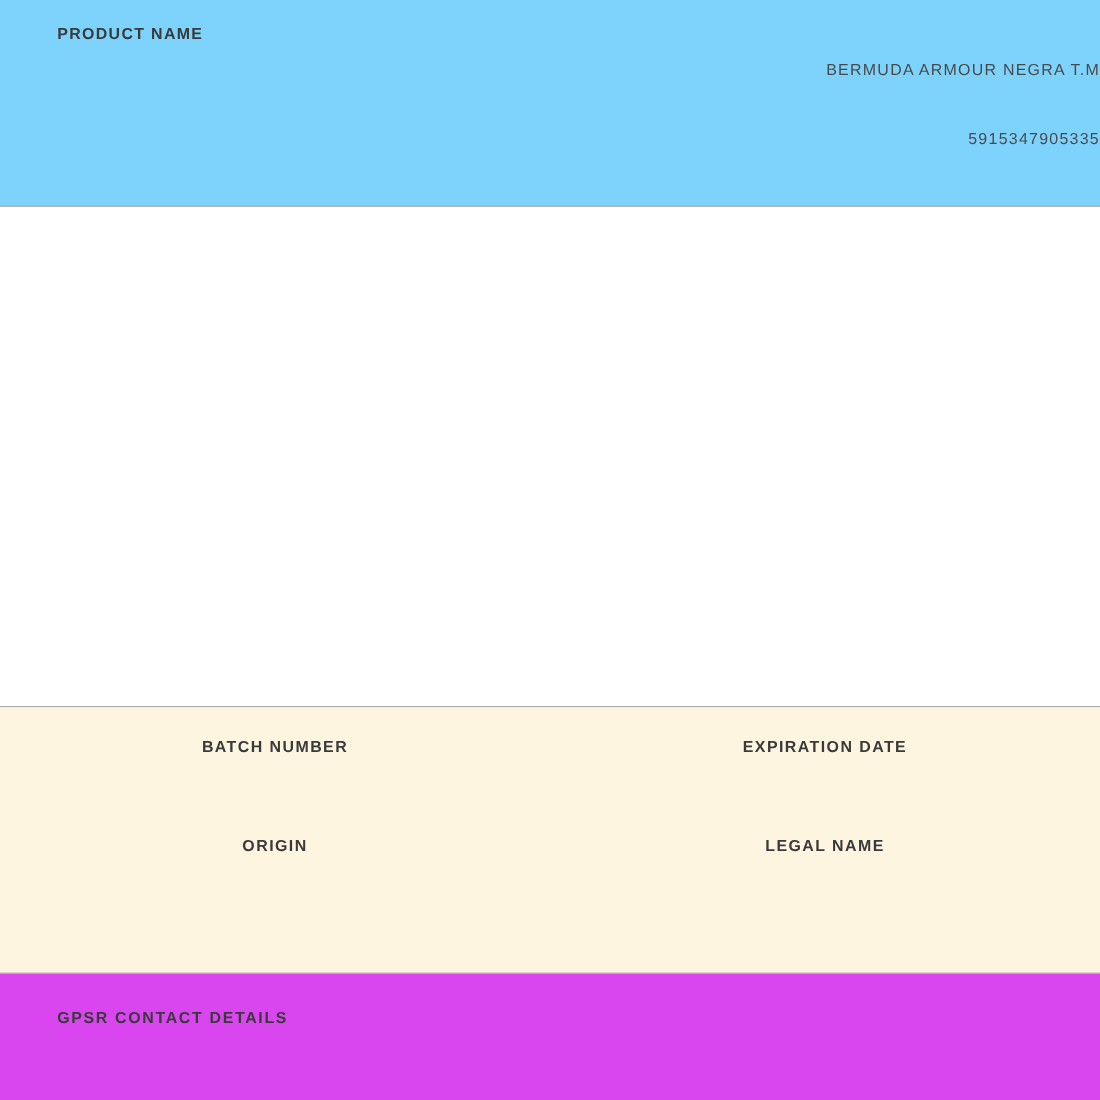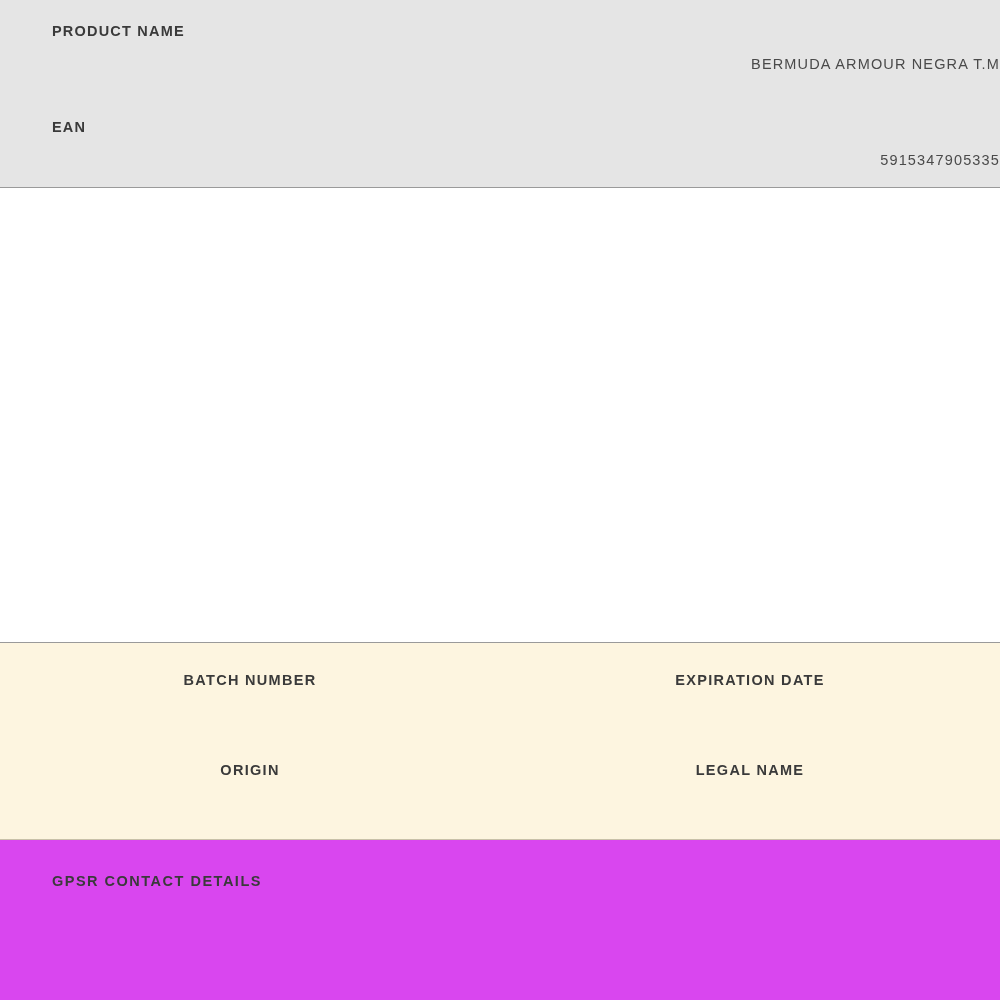"PRODUCT NAME" .header-section { background: #e5e5e5 -> #7dd3fc }
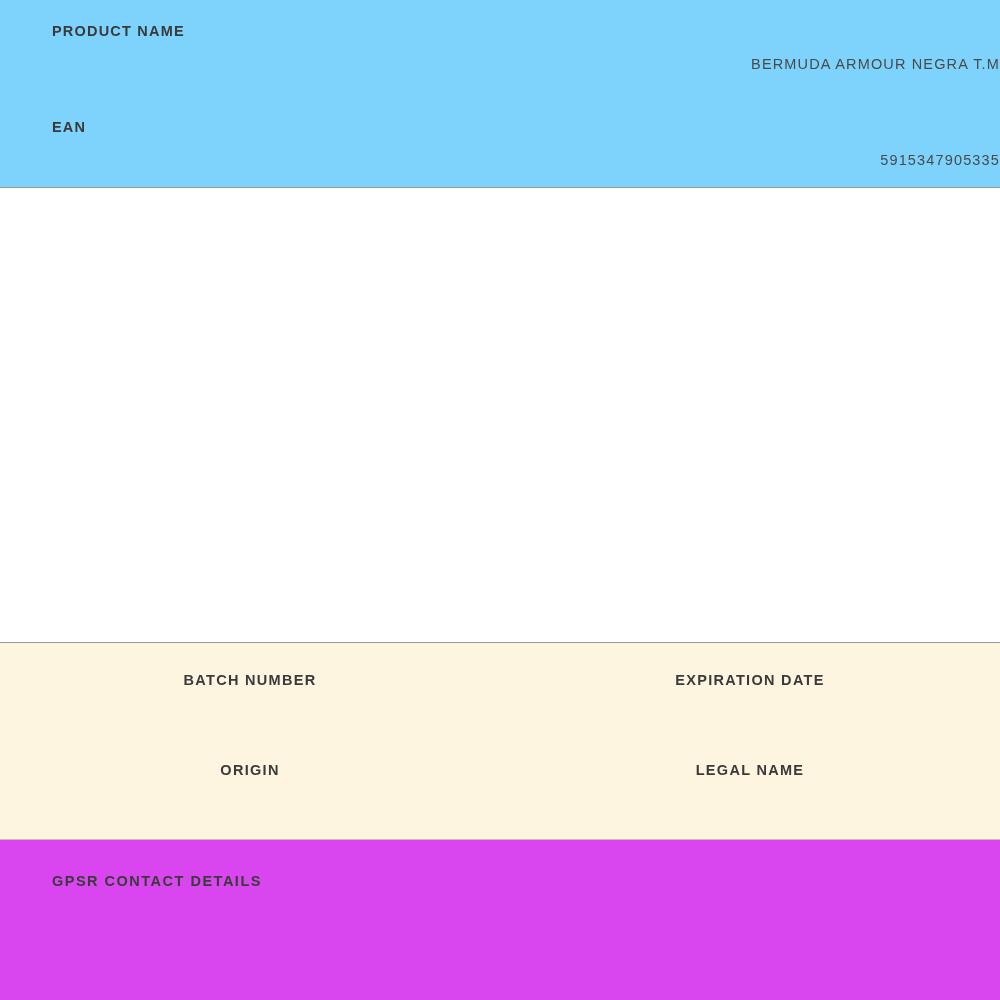"EAN" div.field-label { html: <div>EAN</div> -> none }
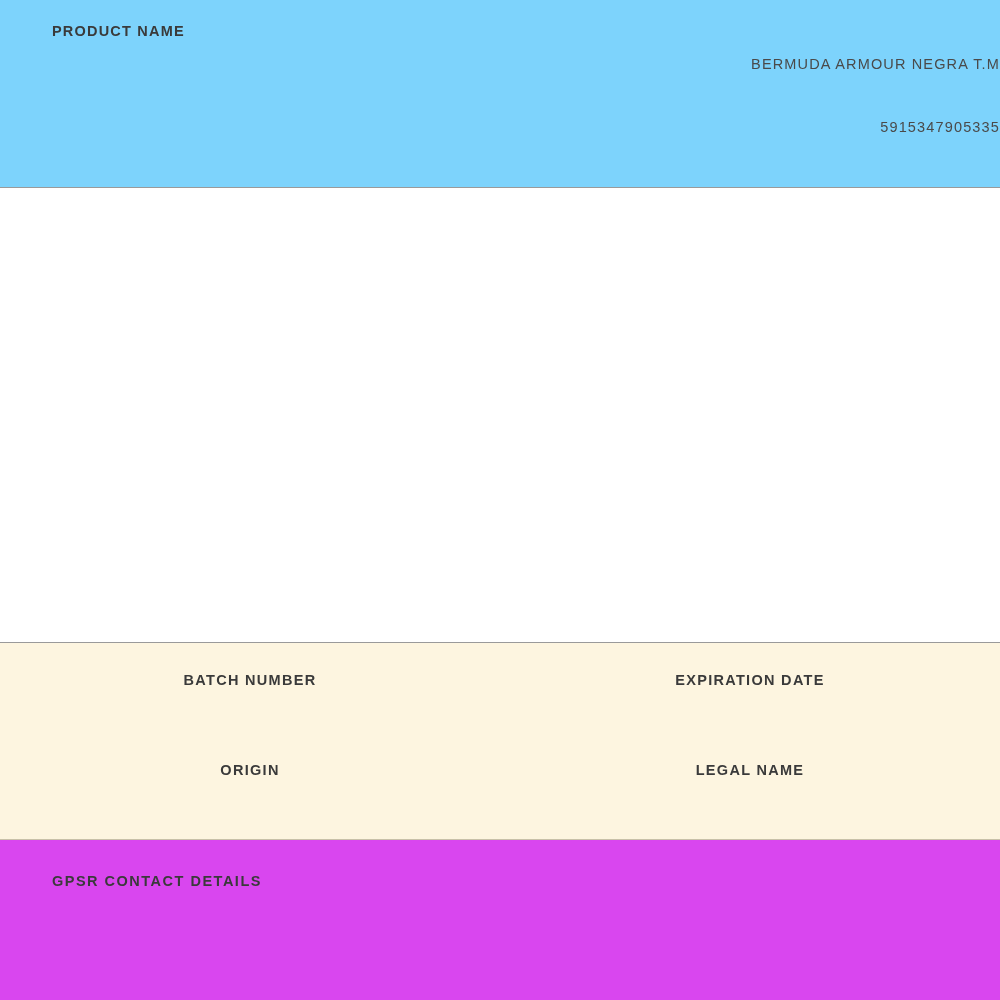"BATCH NUMBER" .details-section { height: 197px -> 242px }
